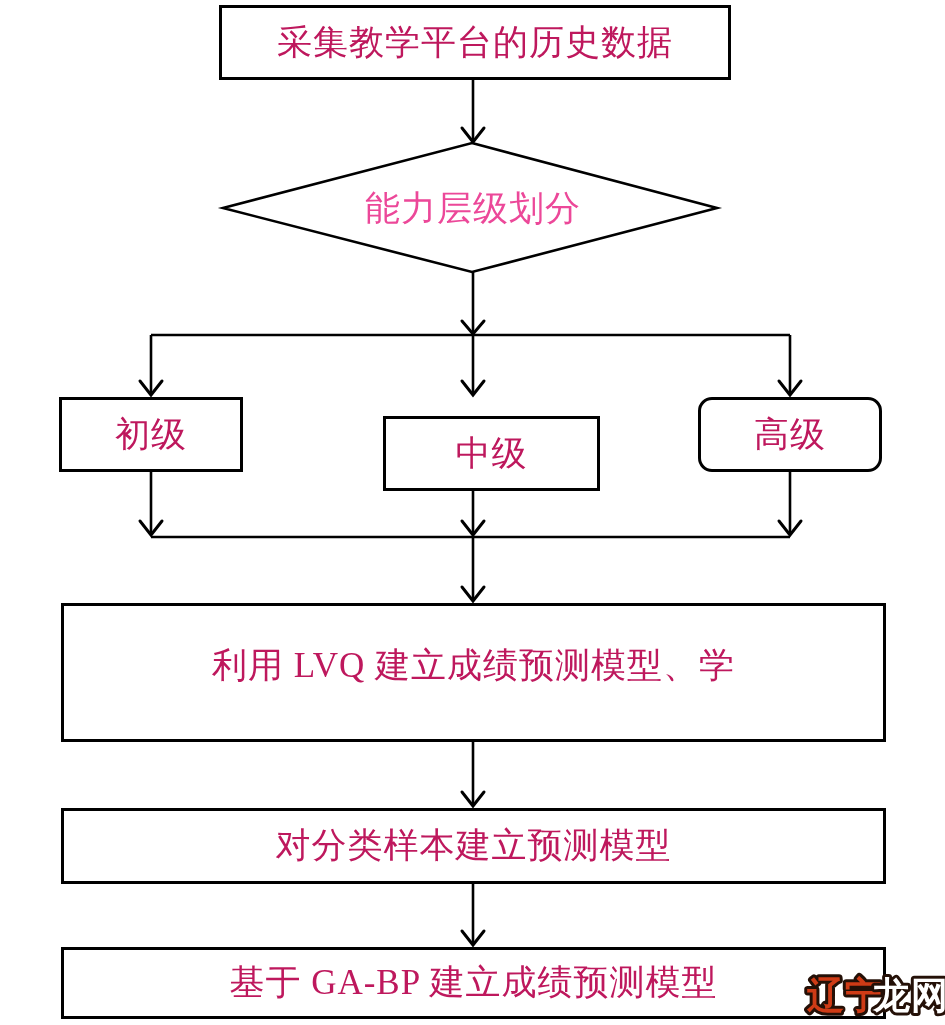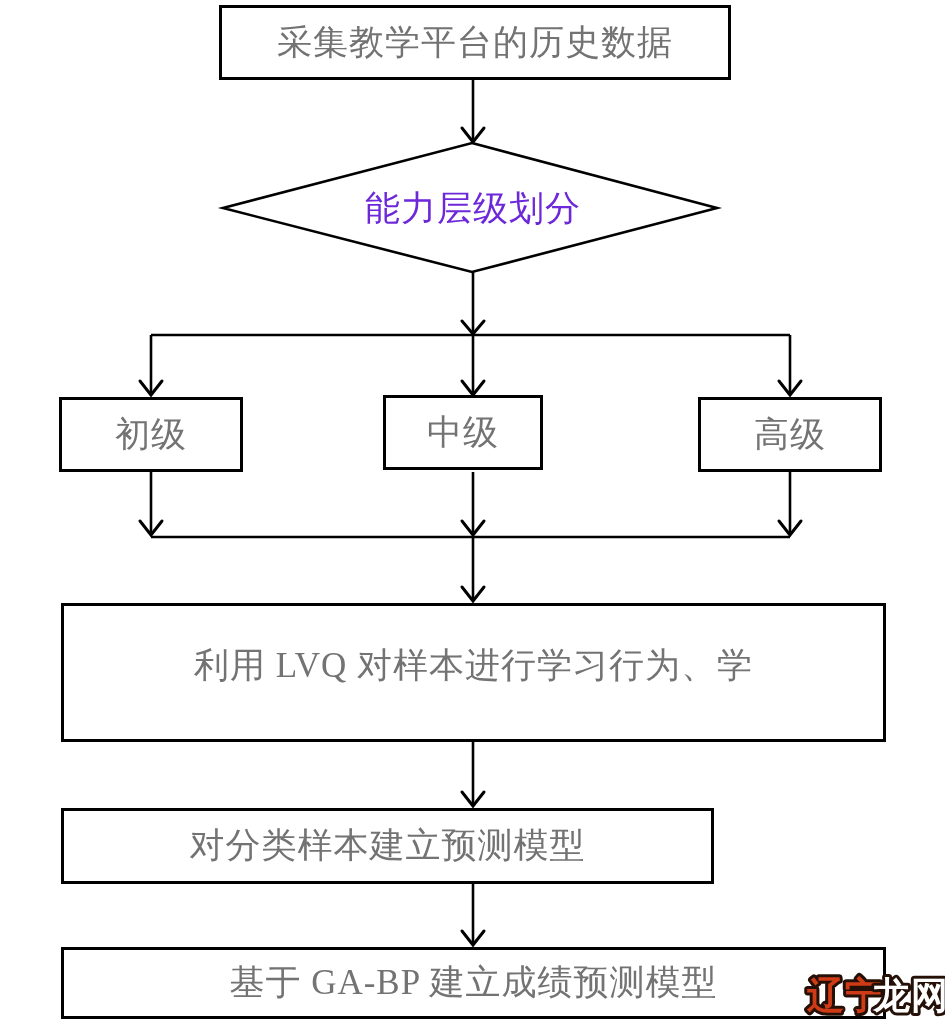"采集教学平台的历史数据" .node { color: #737373 -> #be185d }
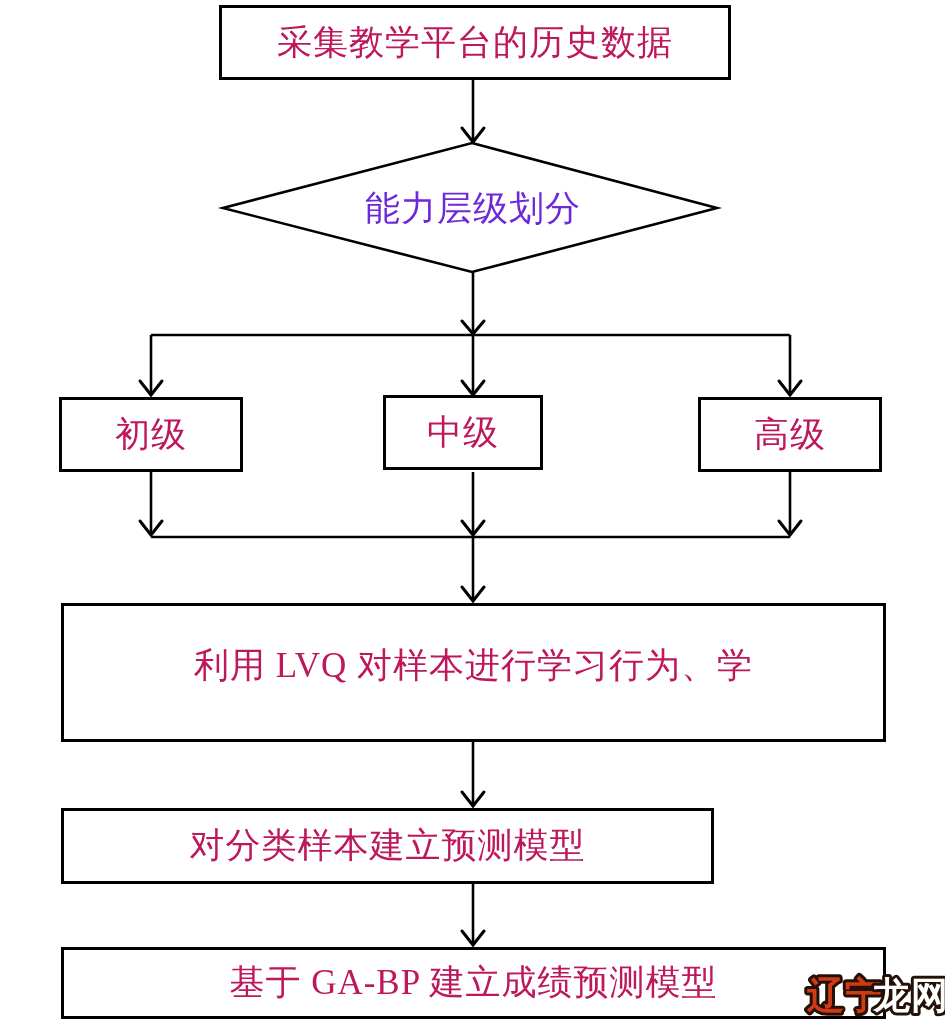"能力层级划分" .plain-label { color: #6d28d9 -> #ec4899 }
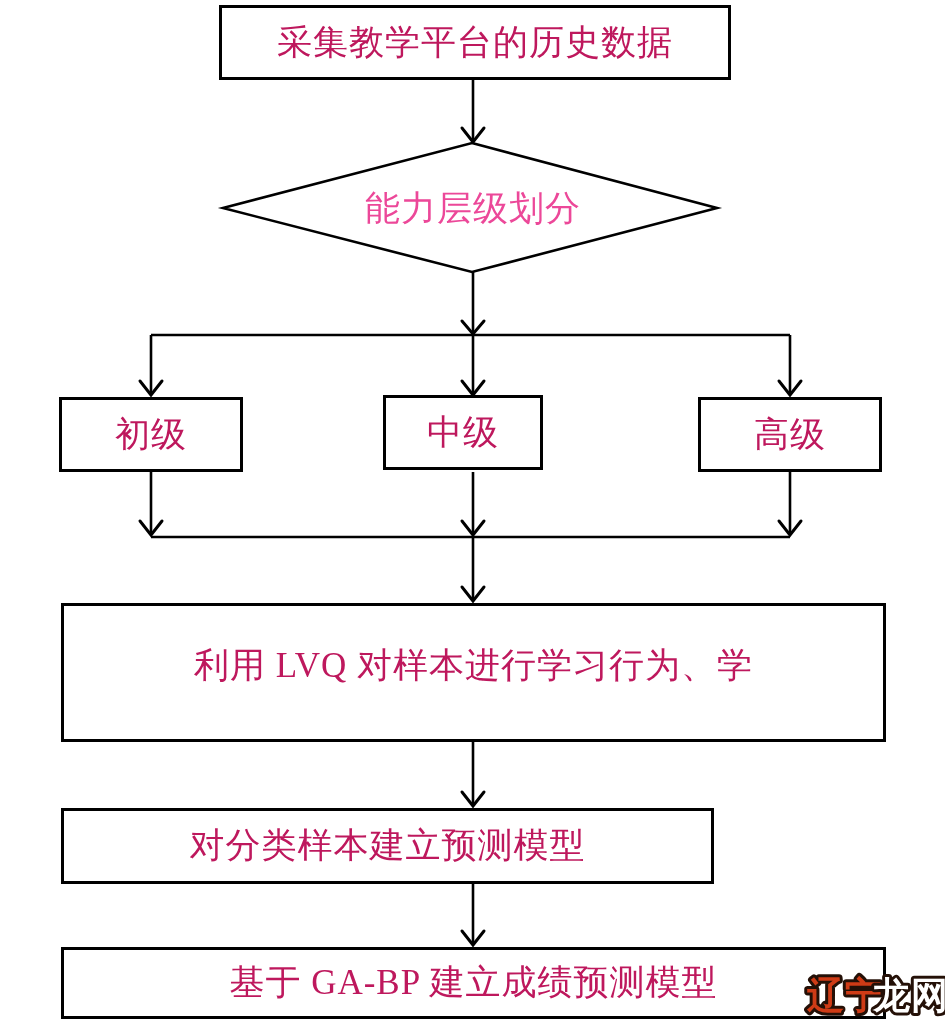"中级" div.node { top: 395px -> 416px; width: 160px -> 217px }
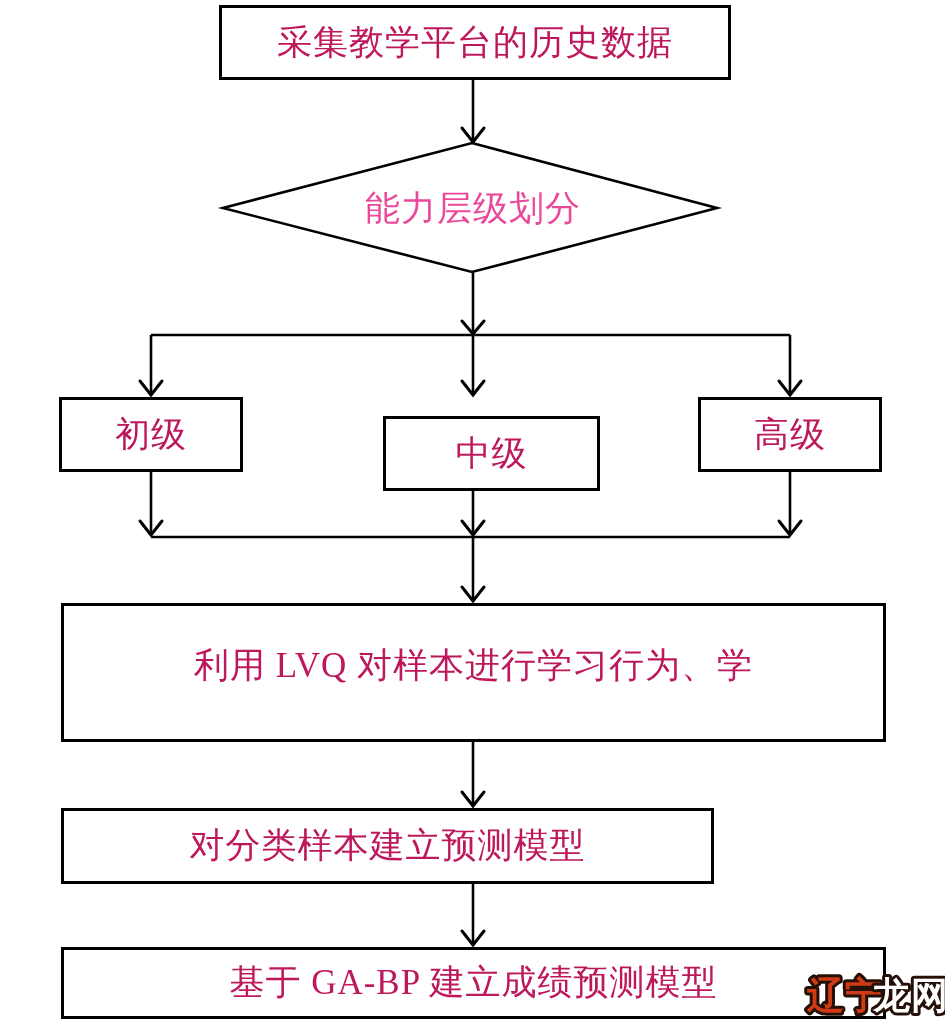"高级" div.node { border-radius: none -> 14px }
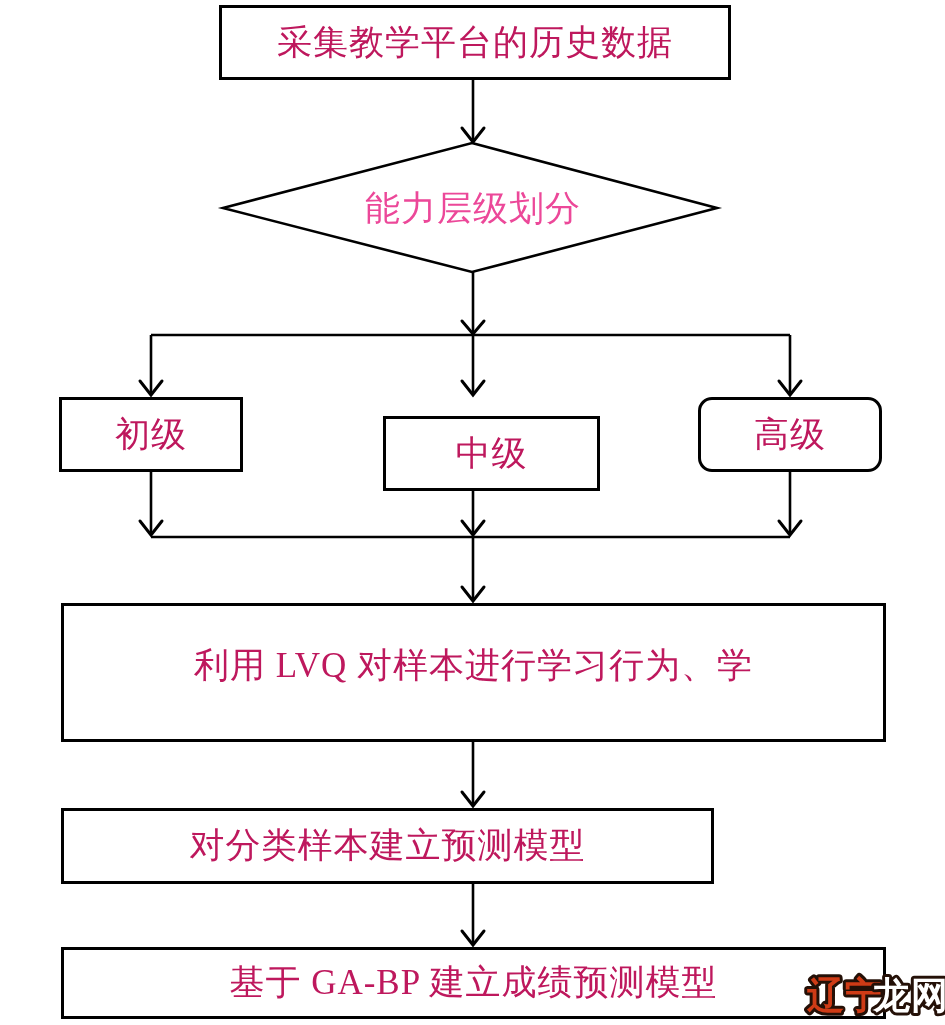"利用 LVQ 对样本进行学习行为、学" div { text: 对样本进行学习行为 -> 建立成绩预测模型 }
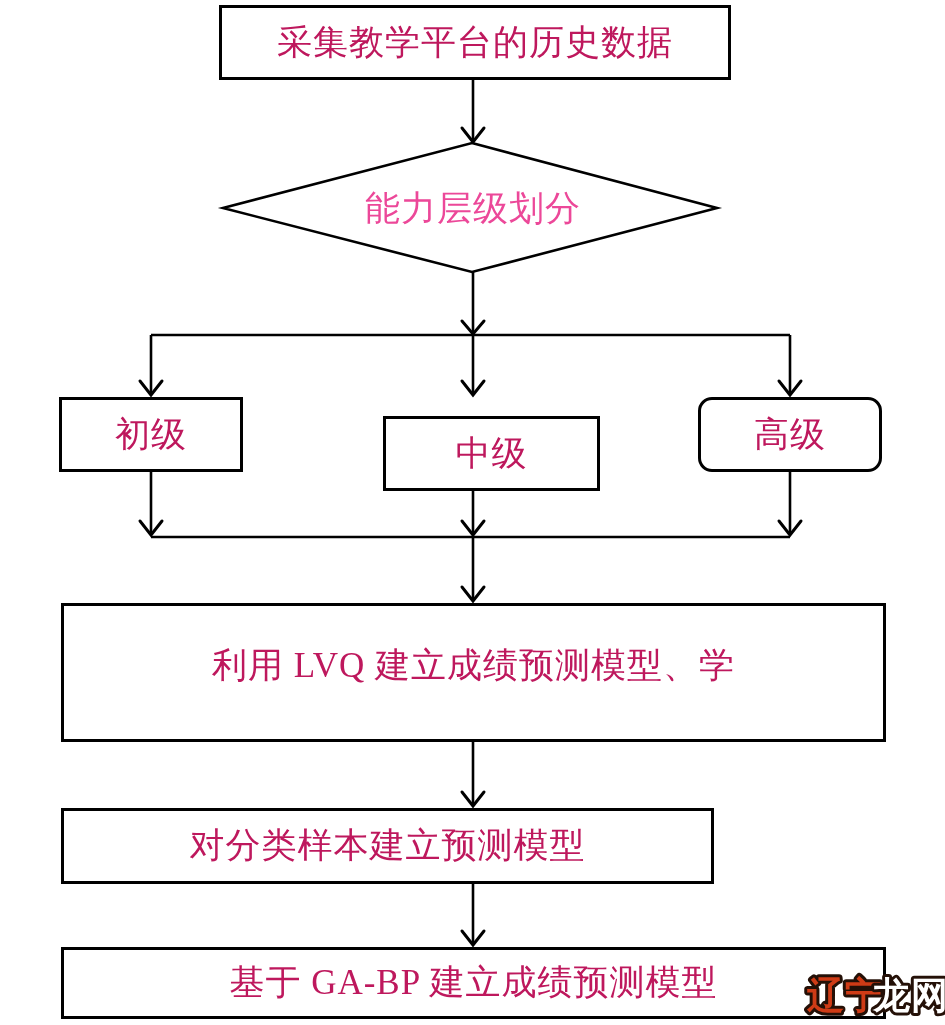"对分类样本建立预测模型" div.node { width: 653px -> 825px }
